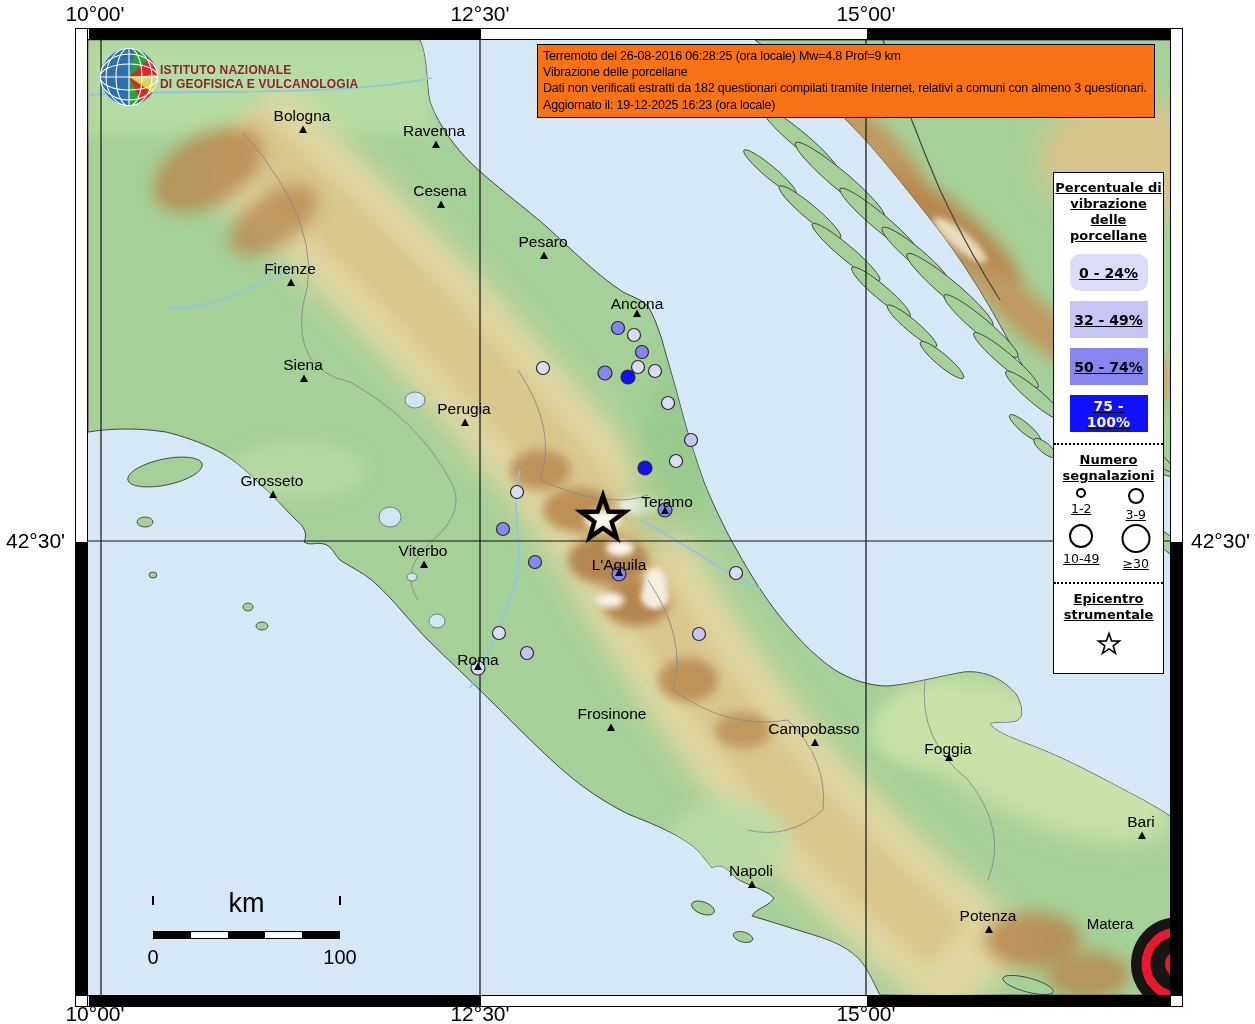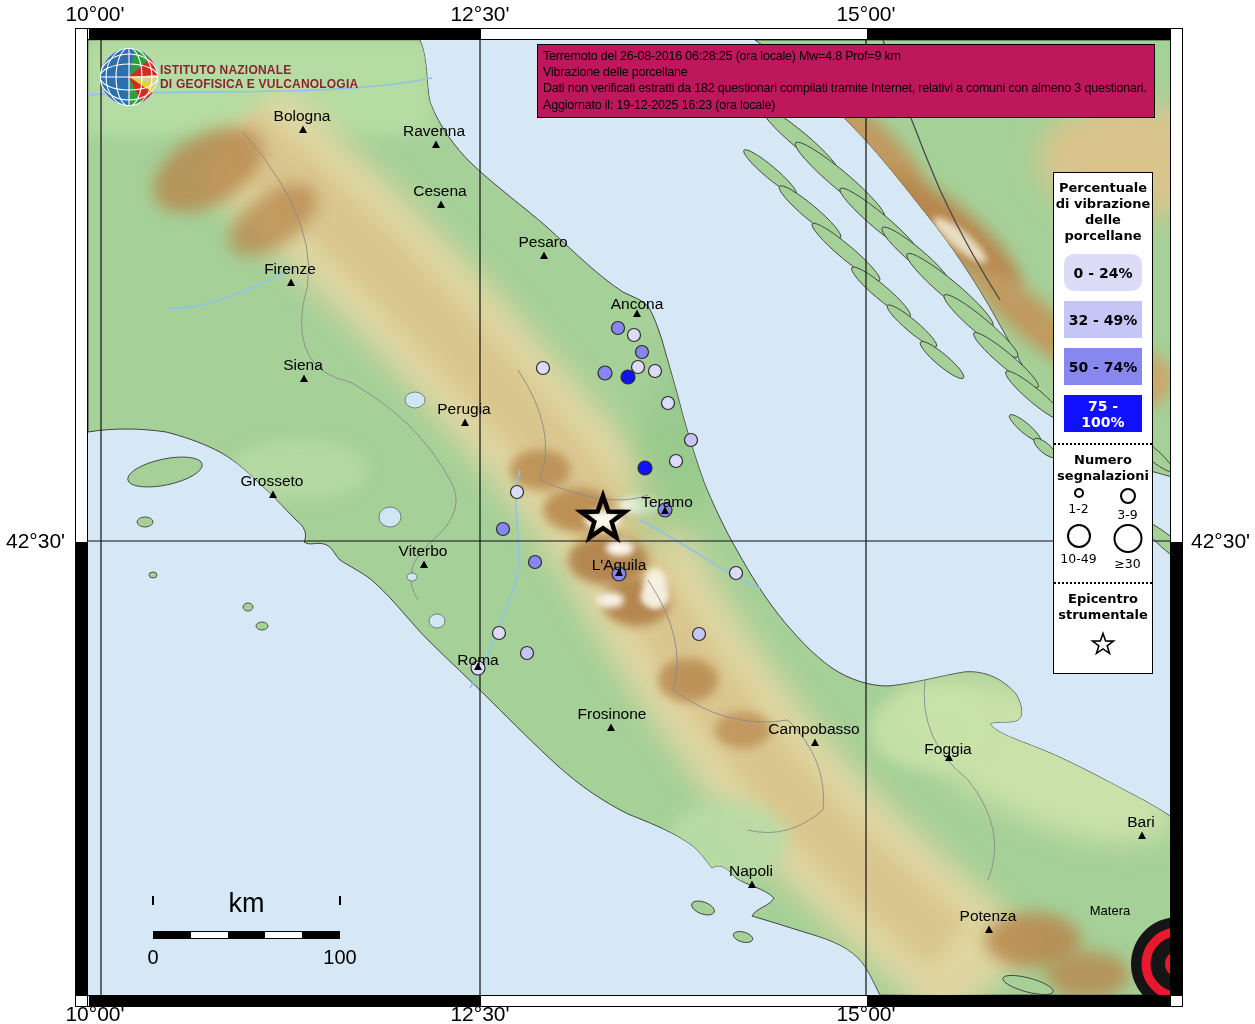"Terremoto del 26-08-2016 06:28:25 (ora" .title-box { background: #be185d -> #f97316 }
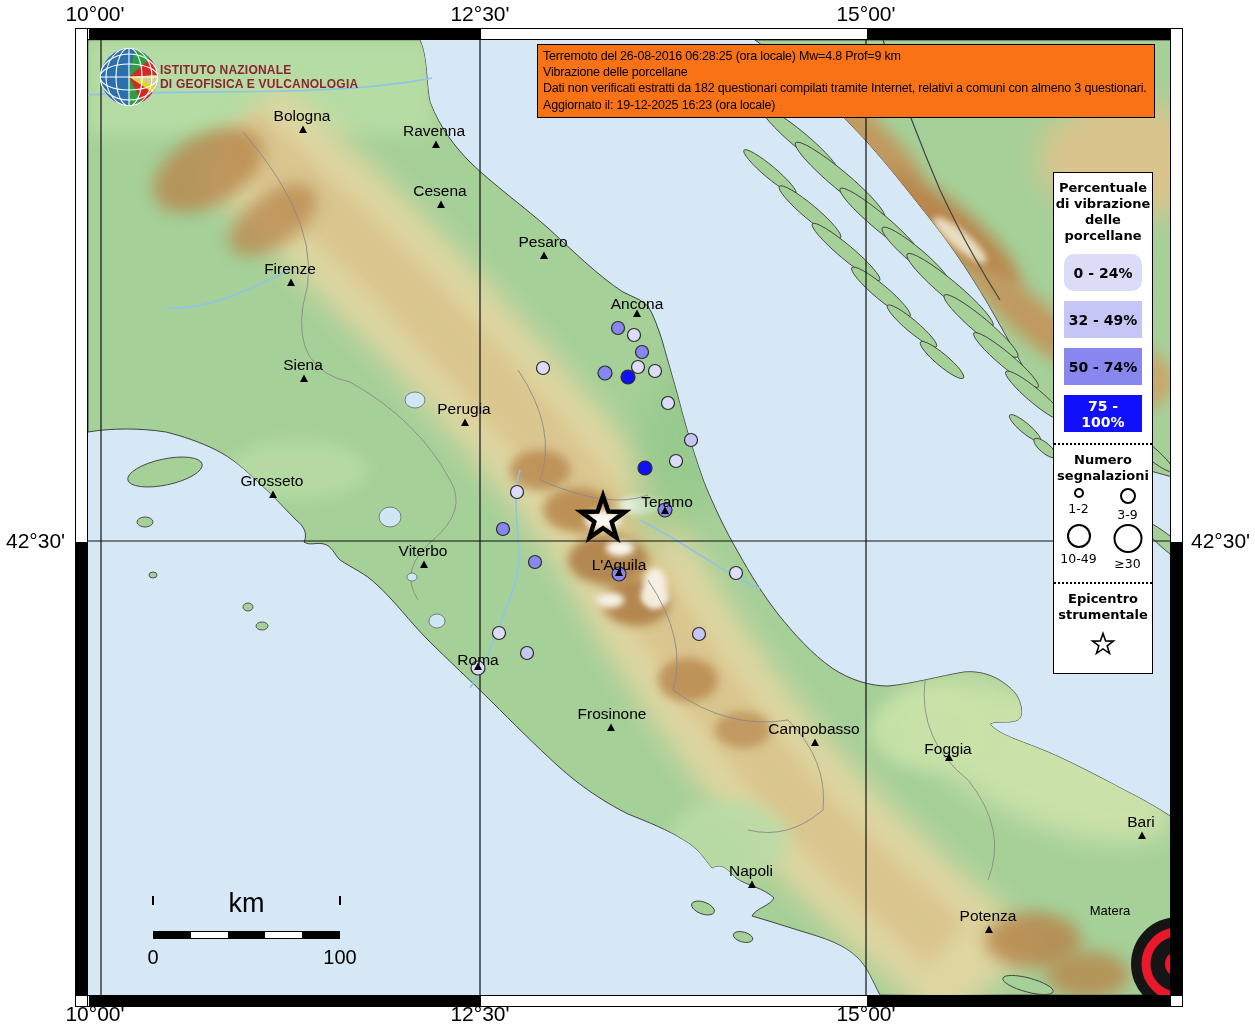"Percentuale di vibrazione delle" .legend { text-decoration: none -> underline; width: 100px -> 111px }
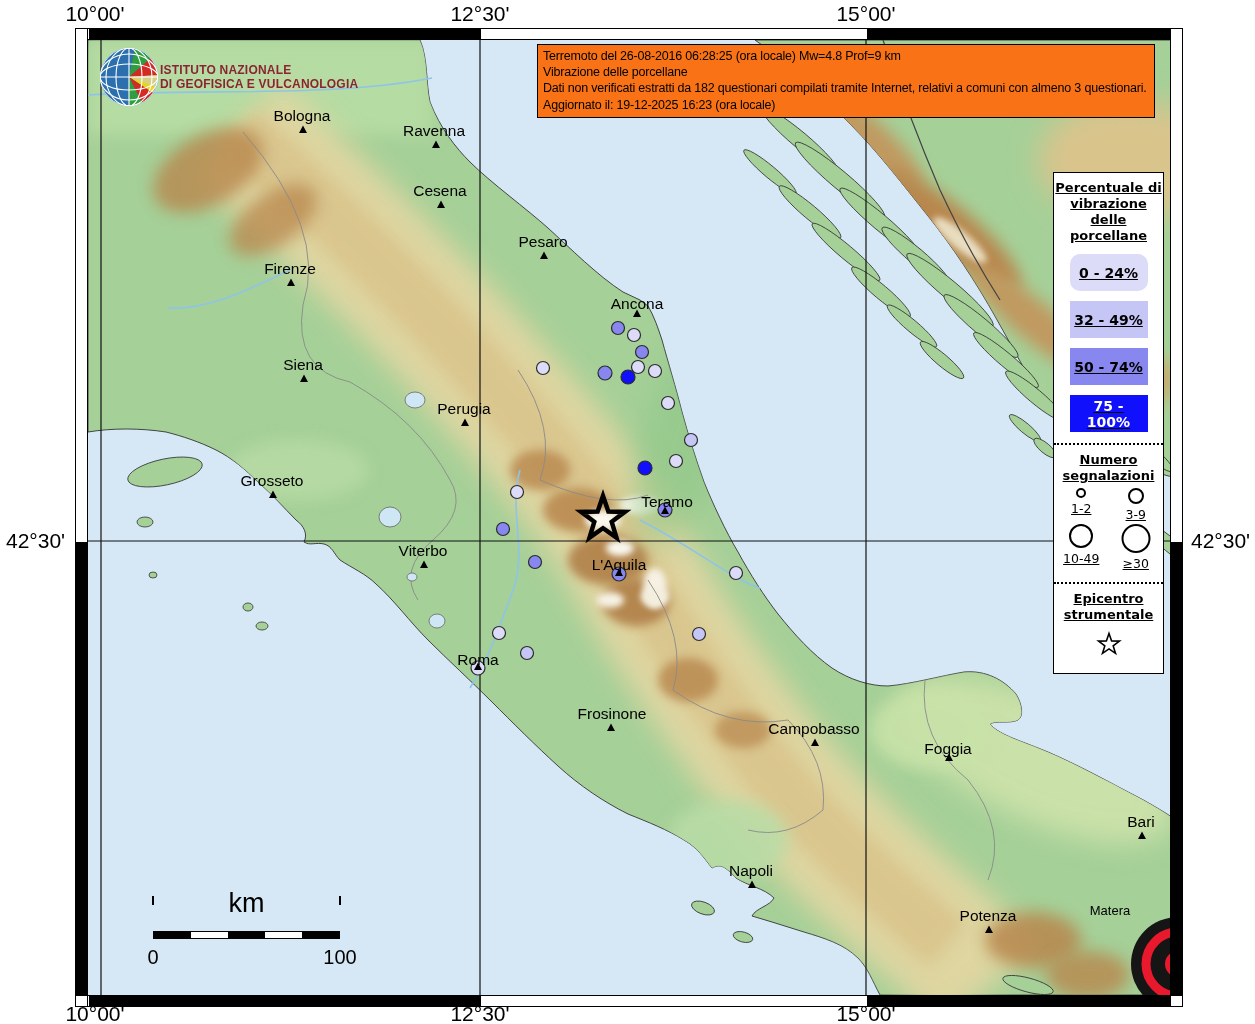"Matera" .matera { font-size: 13px -> 15px; margin-top: none -> 12px }
